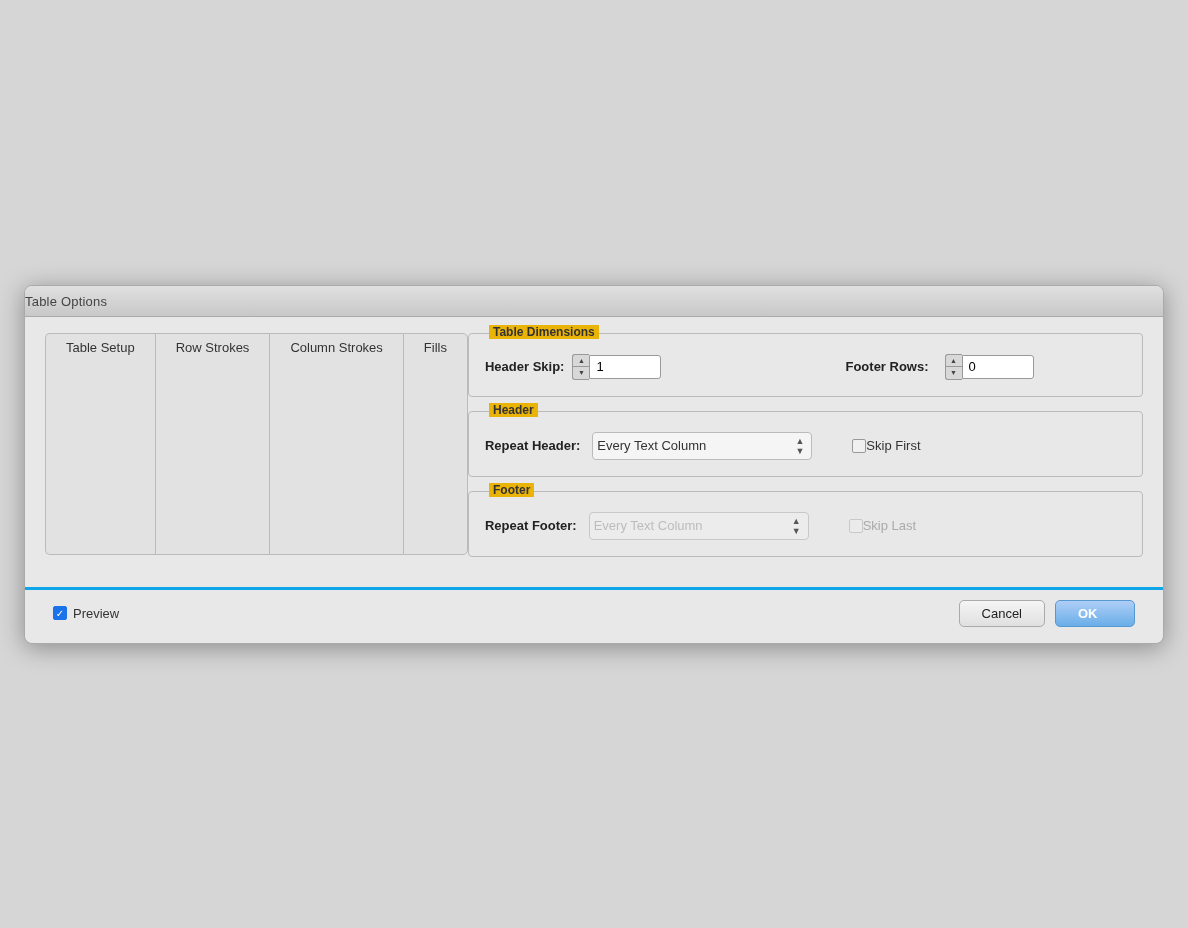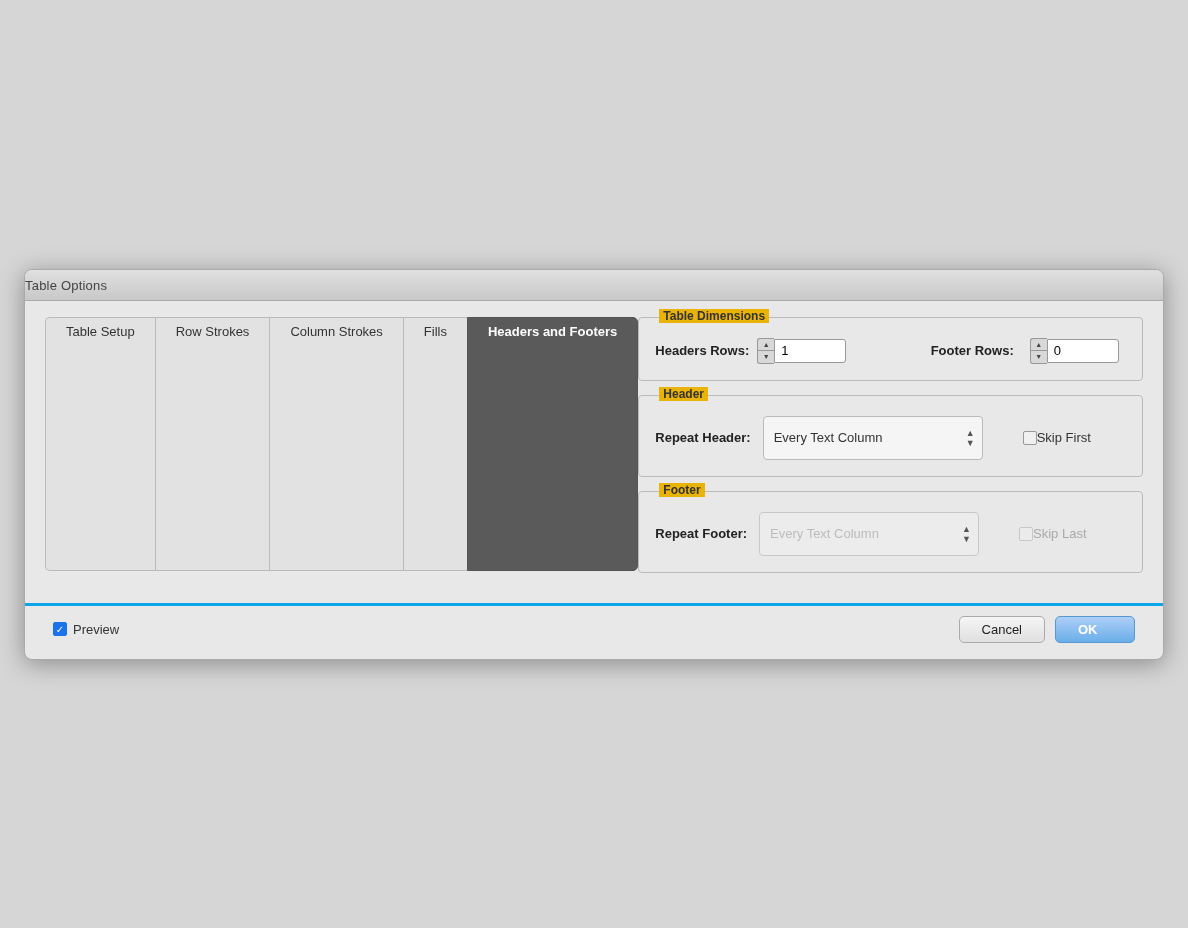"Headers and Footers" div.tab { html: <div>Headers and Footers</div> -> none }
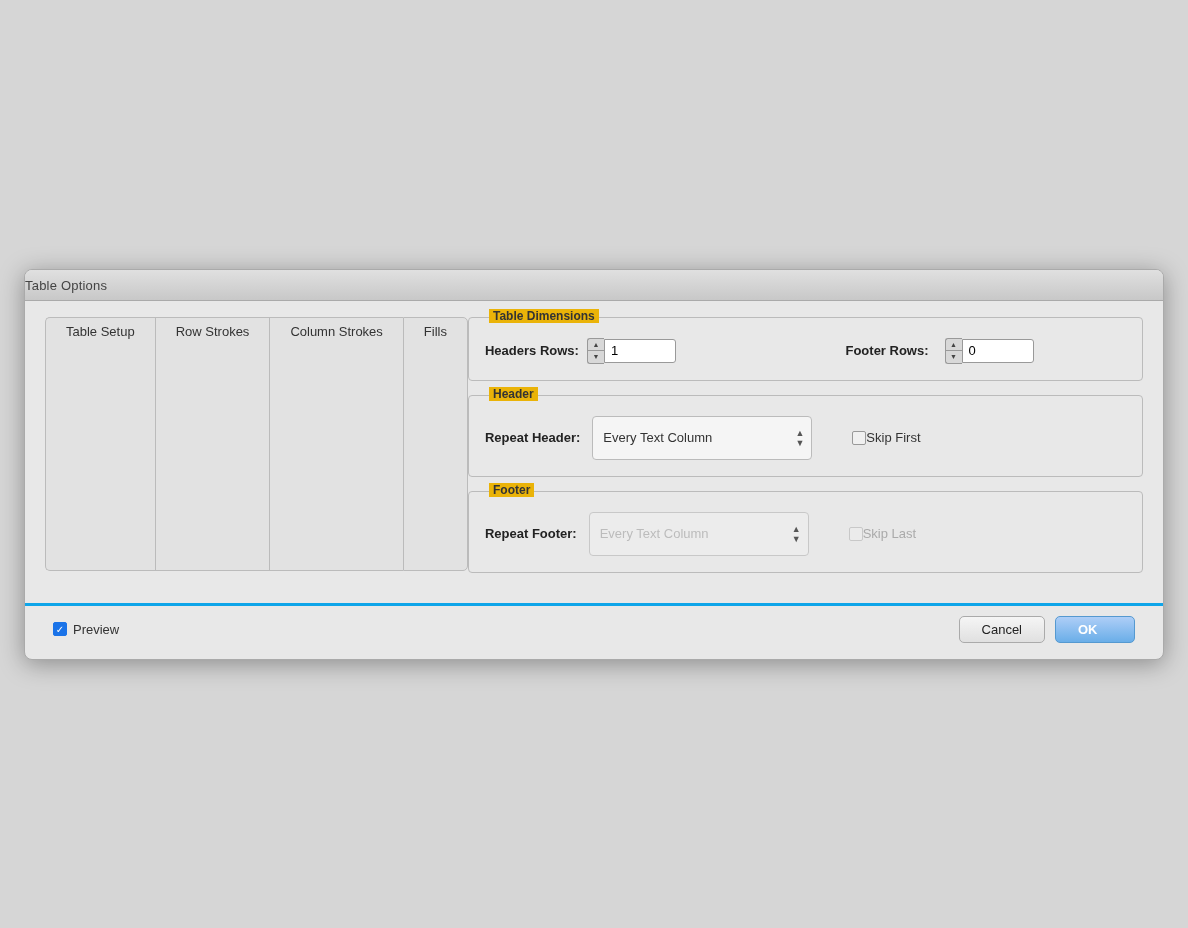"Headers Rows:" span.field-label { text: Headers Rows -> Header Skip }
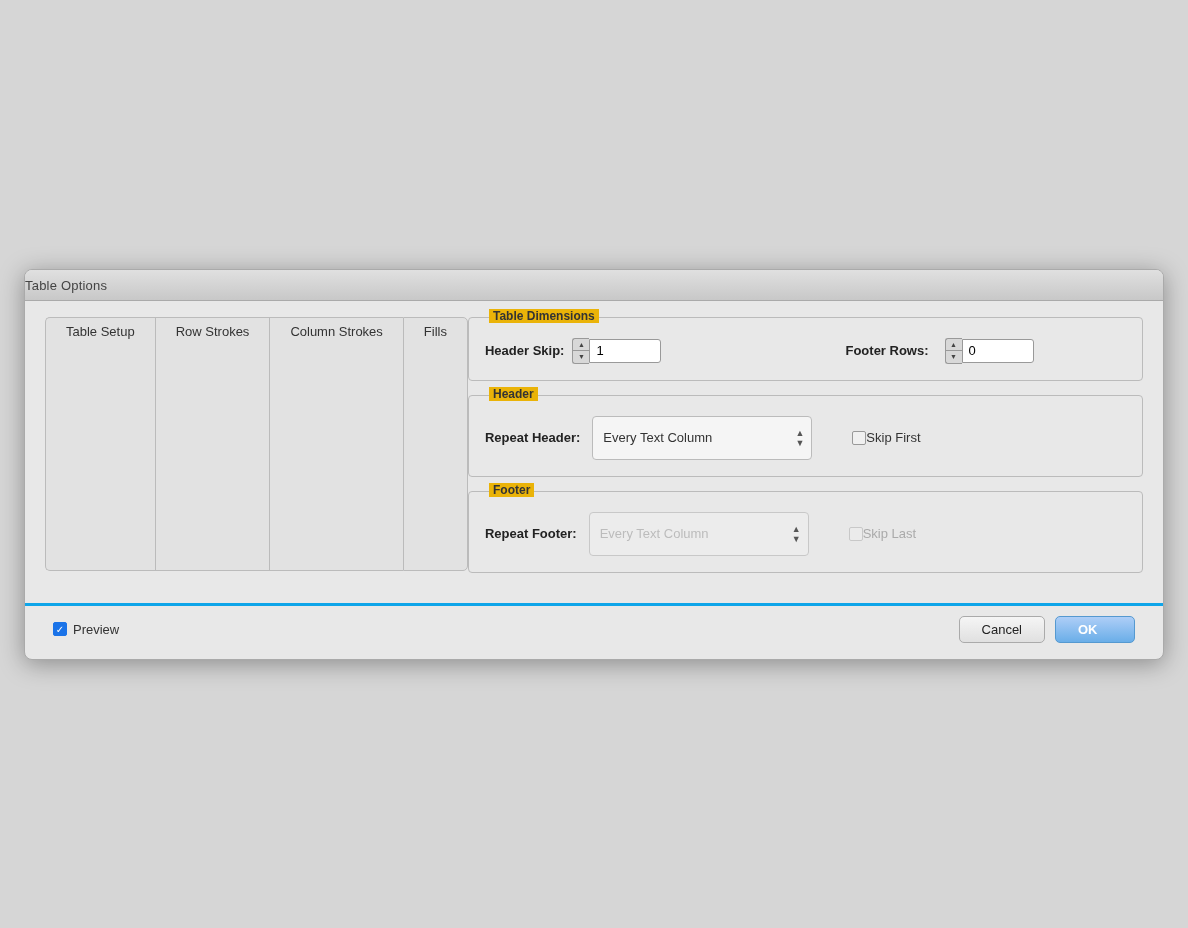"Every Text Column" .dropdown-select { height: 44px -> 28px; padding: 4px 28px 4px 10px -> 4px 28px 4px 4px }
